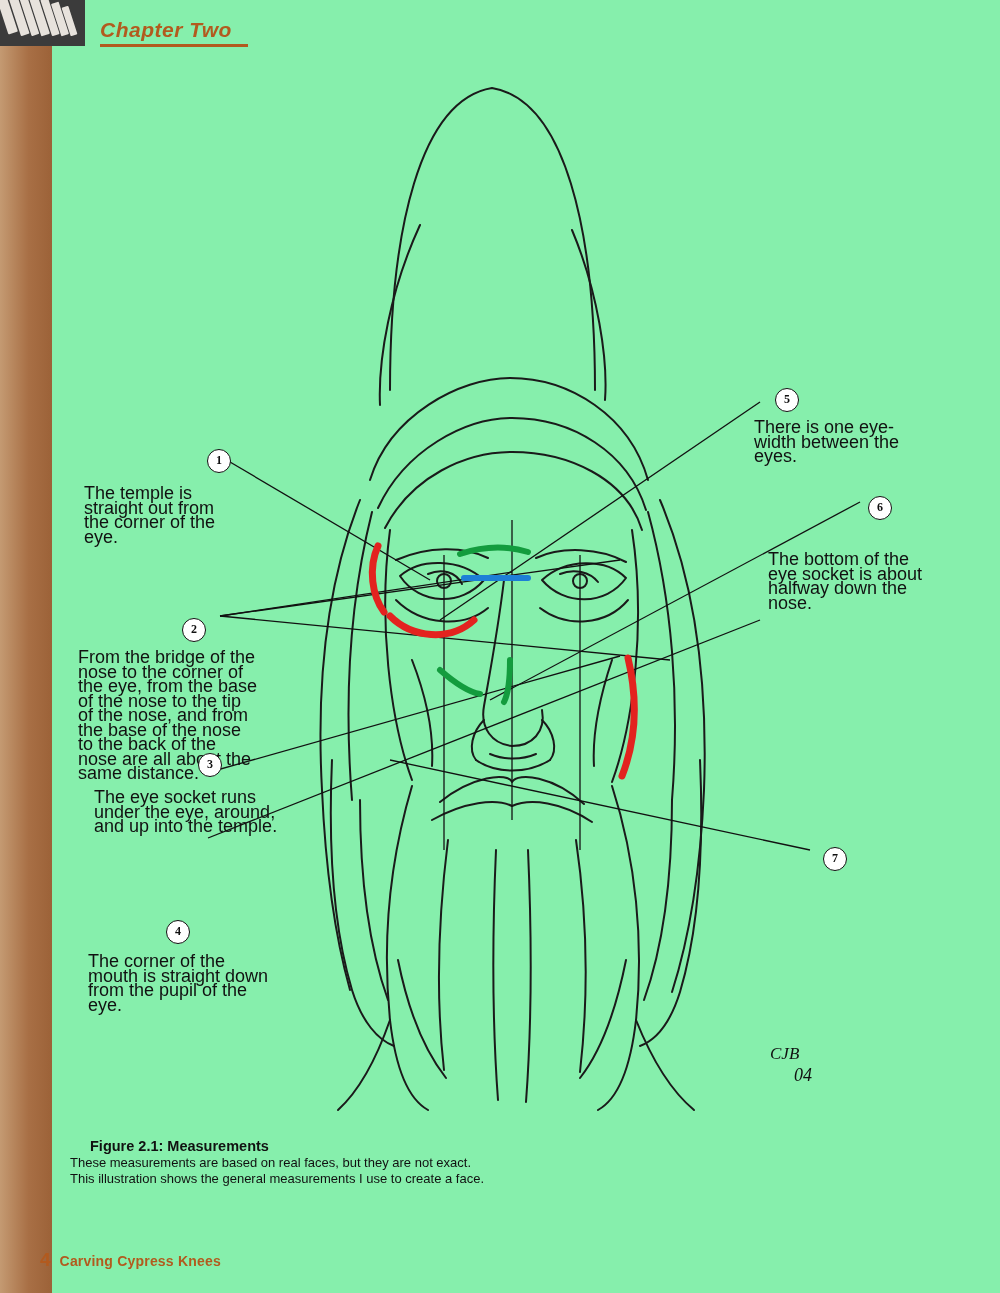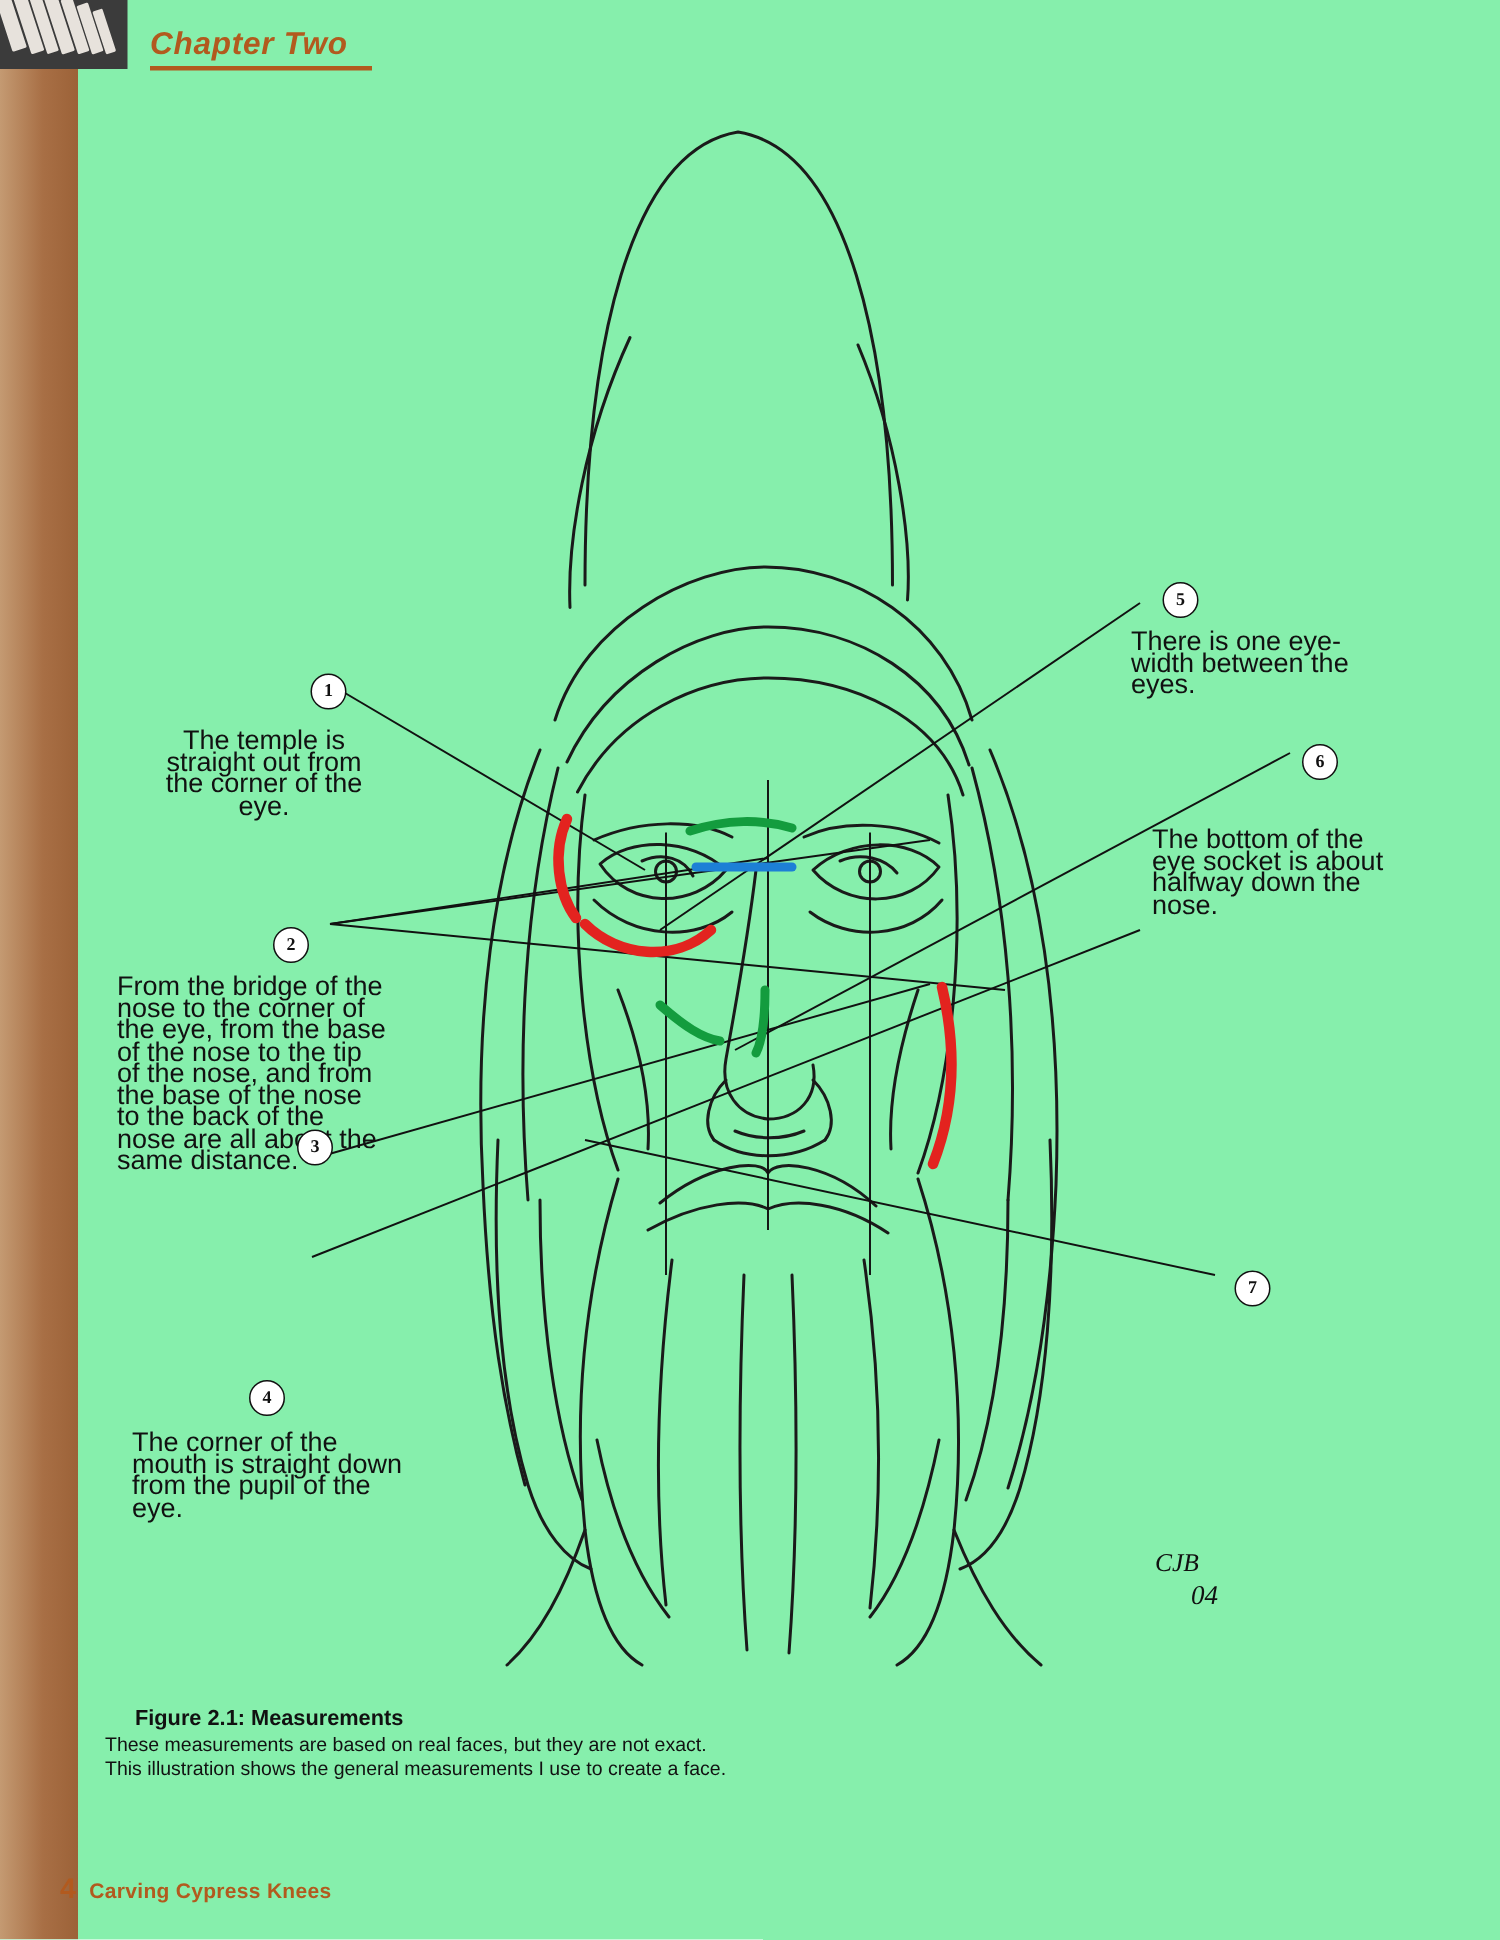"The temple is straight out" div.callout { left: 96px -> 84px; text-align: center -> none }
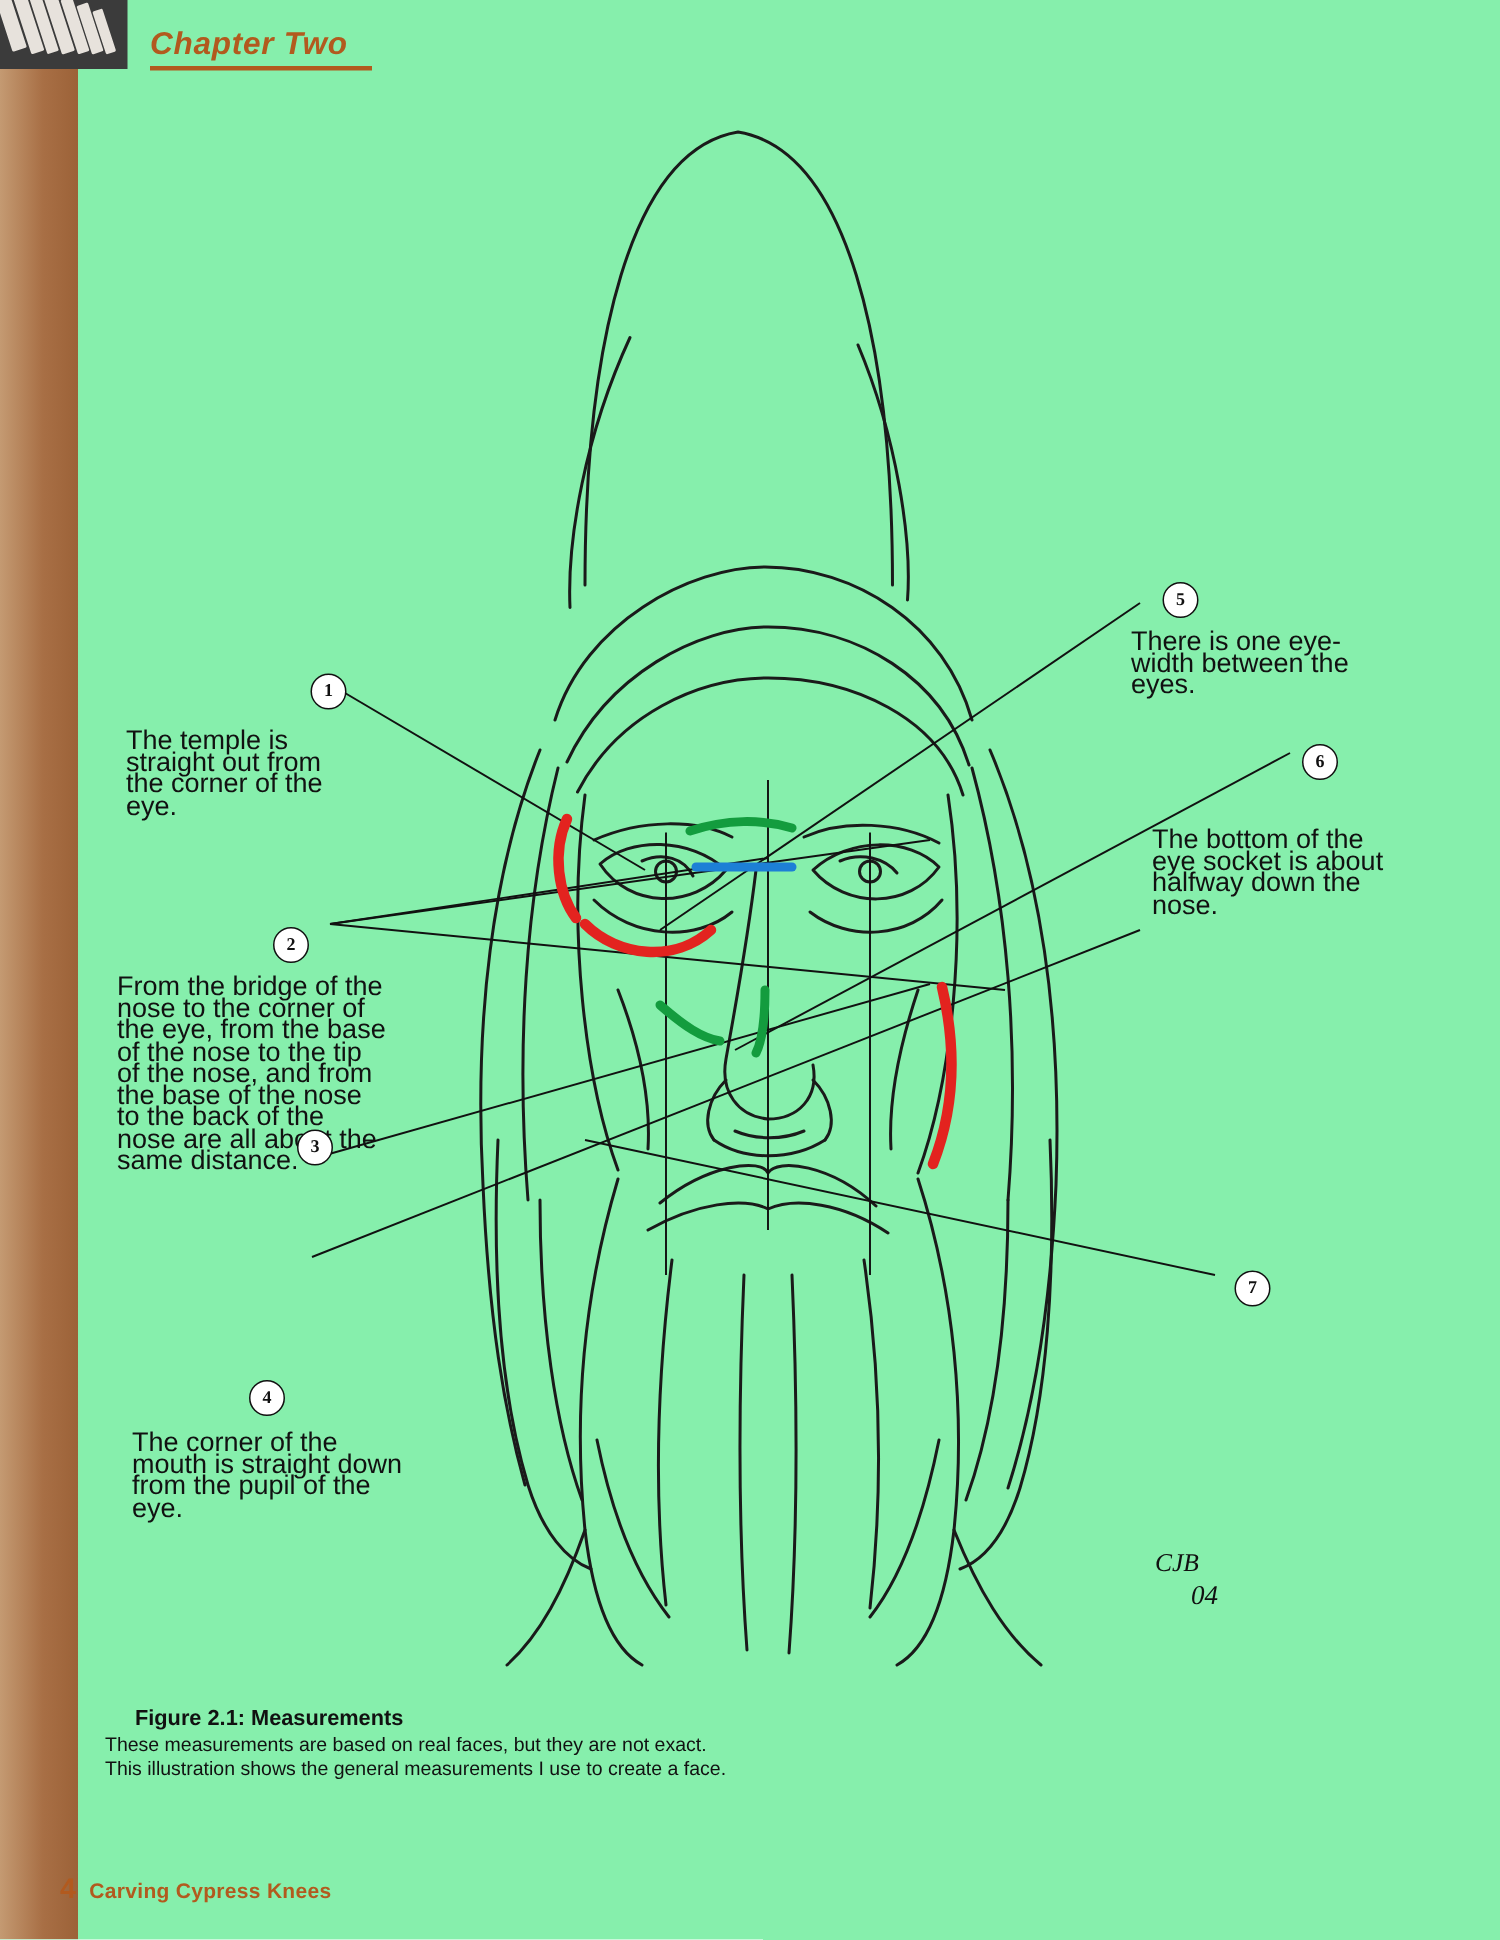"The eye socket runs under" div.callout { html: none -> <div>The eye socket runs under the eye, around, and up into the temple.</div> }
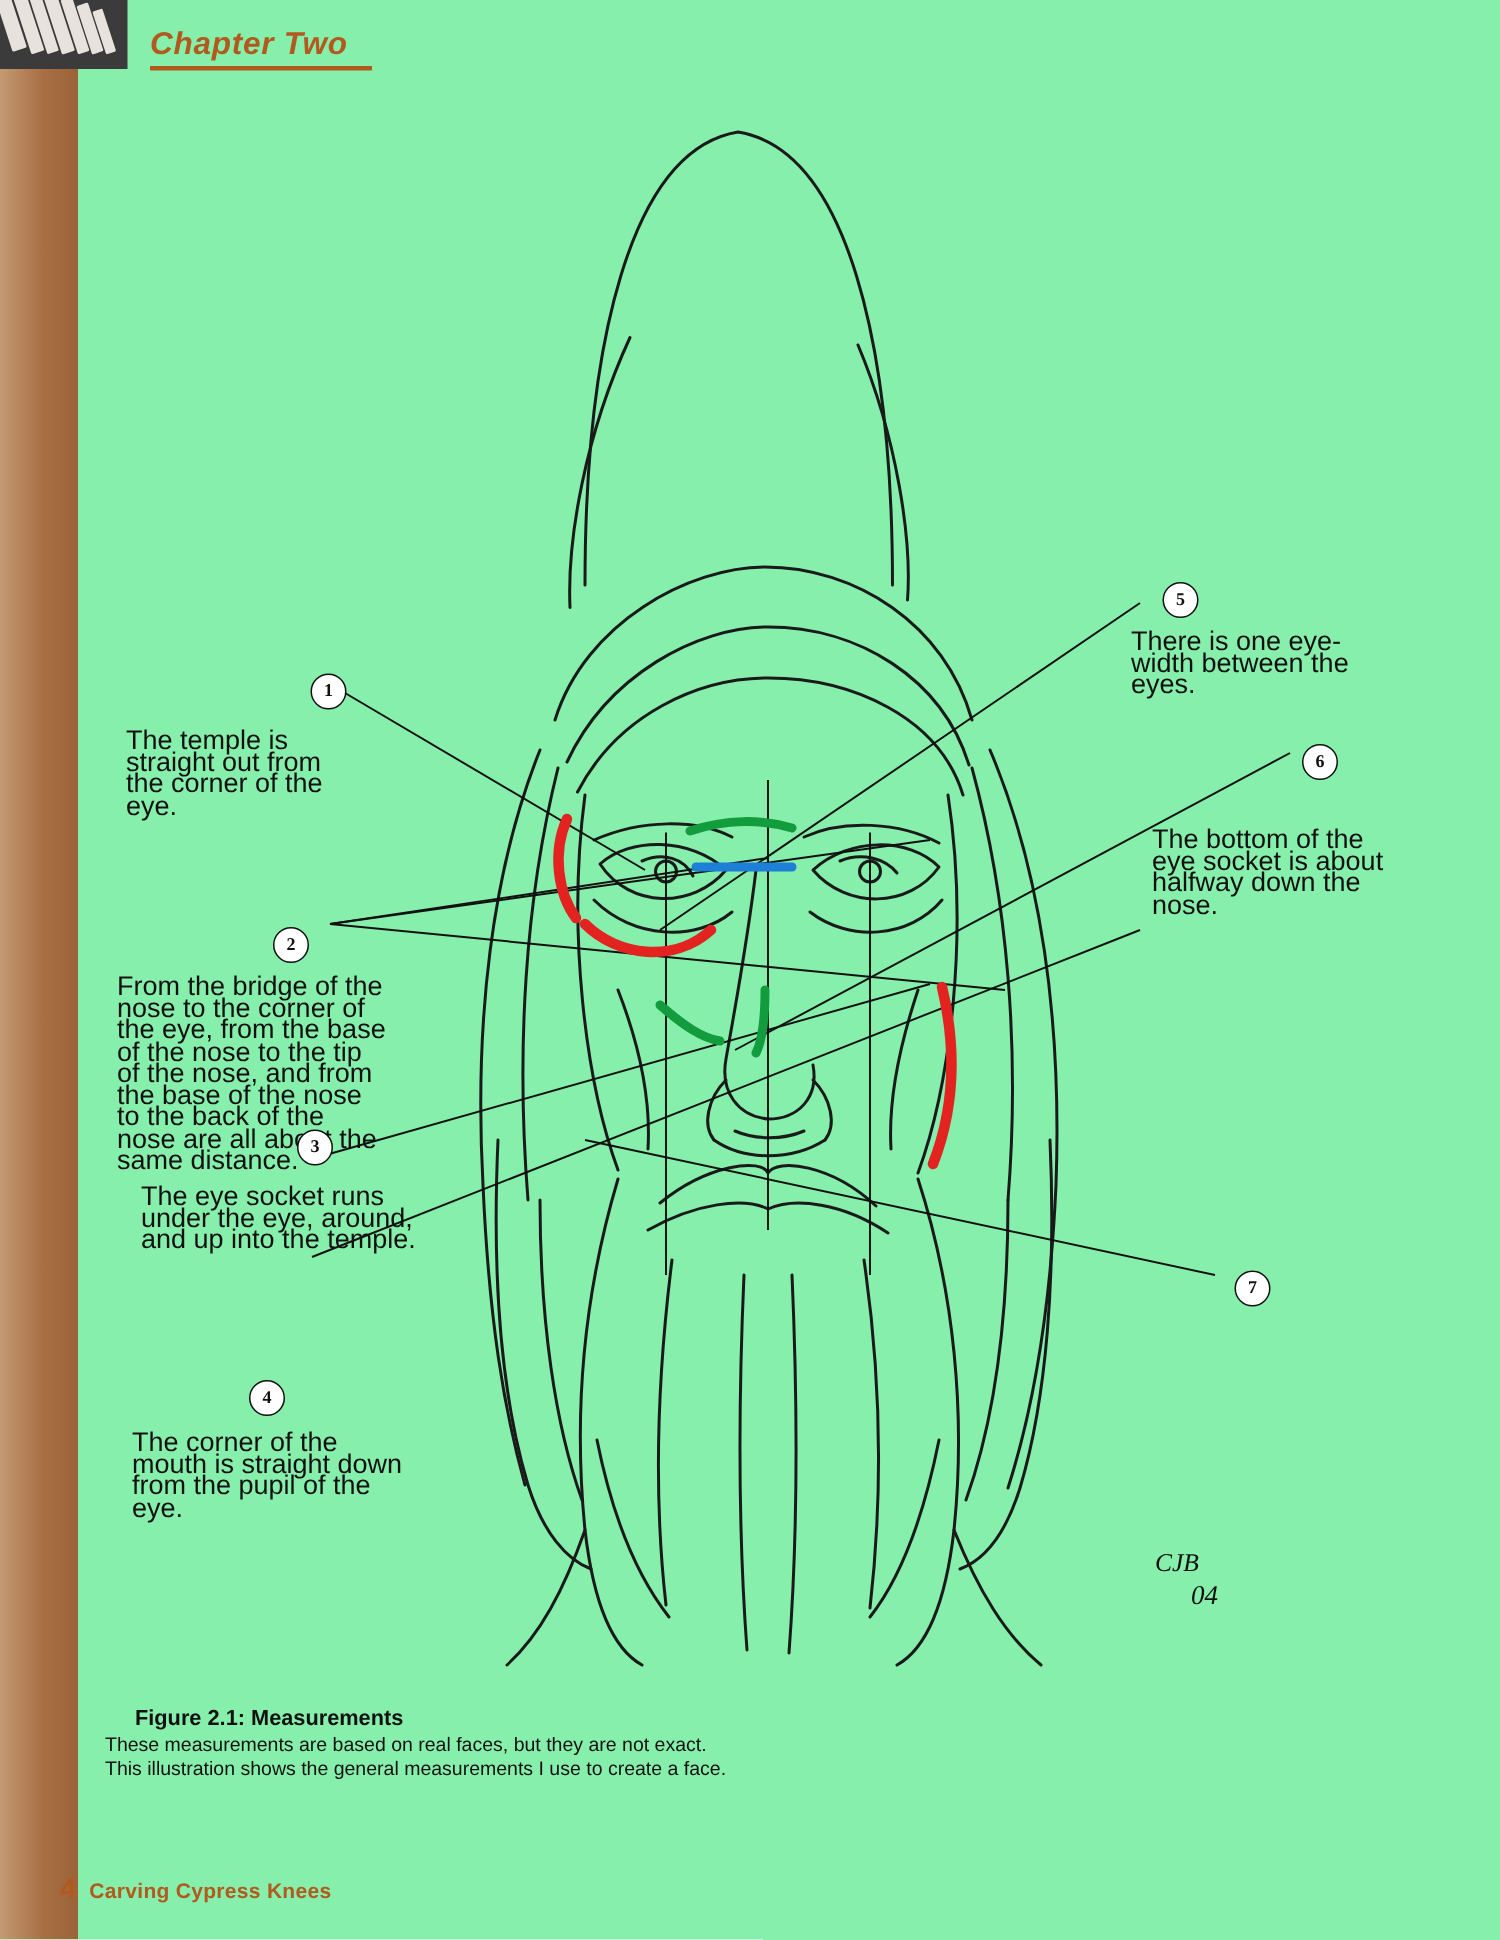"CJB" .signature { margin-top: none -> 12px }
